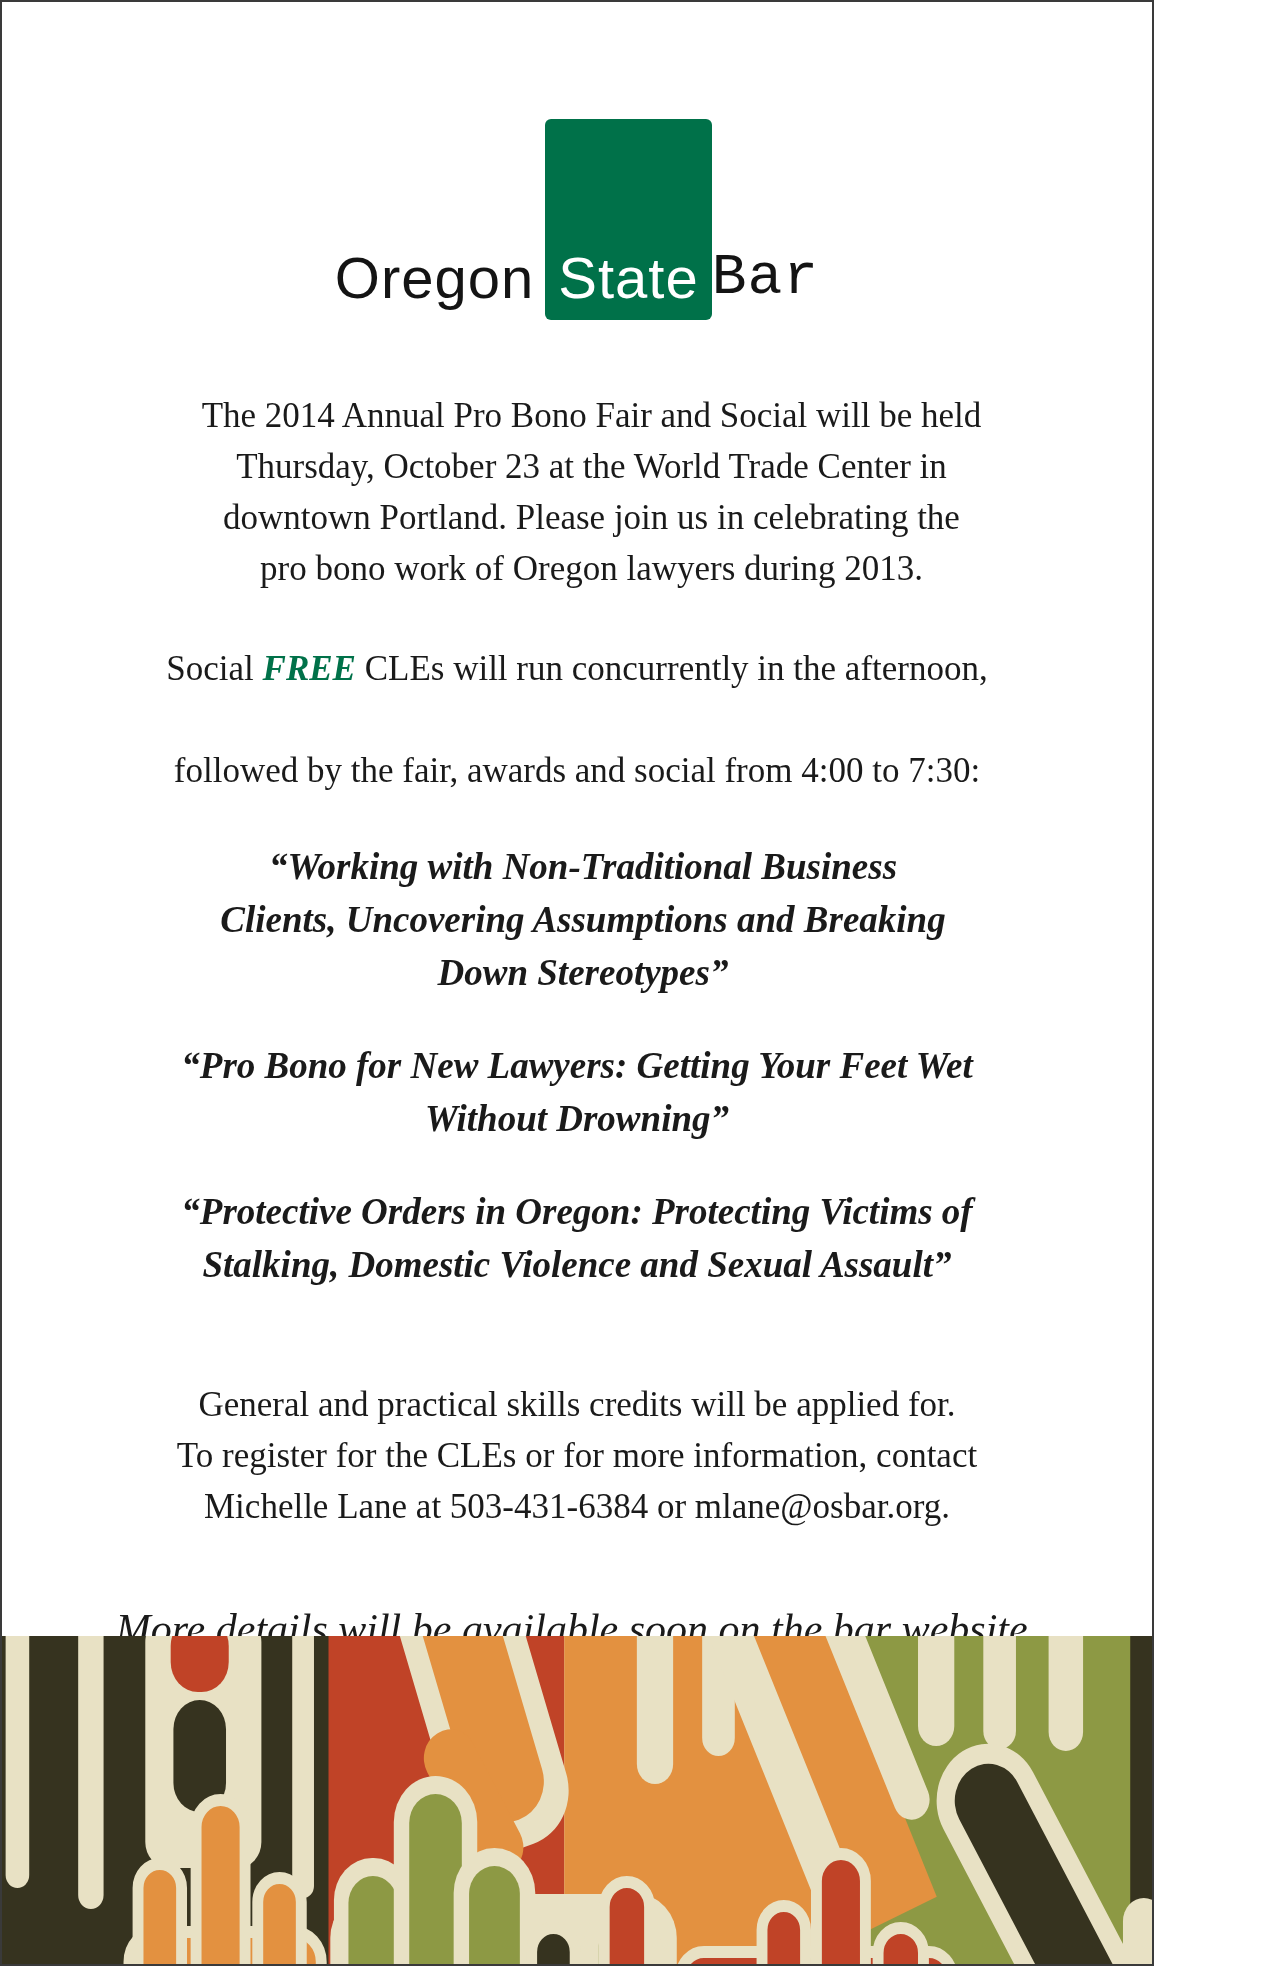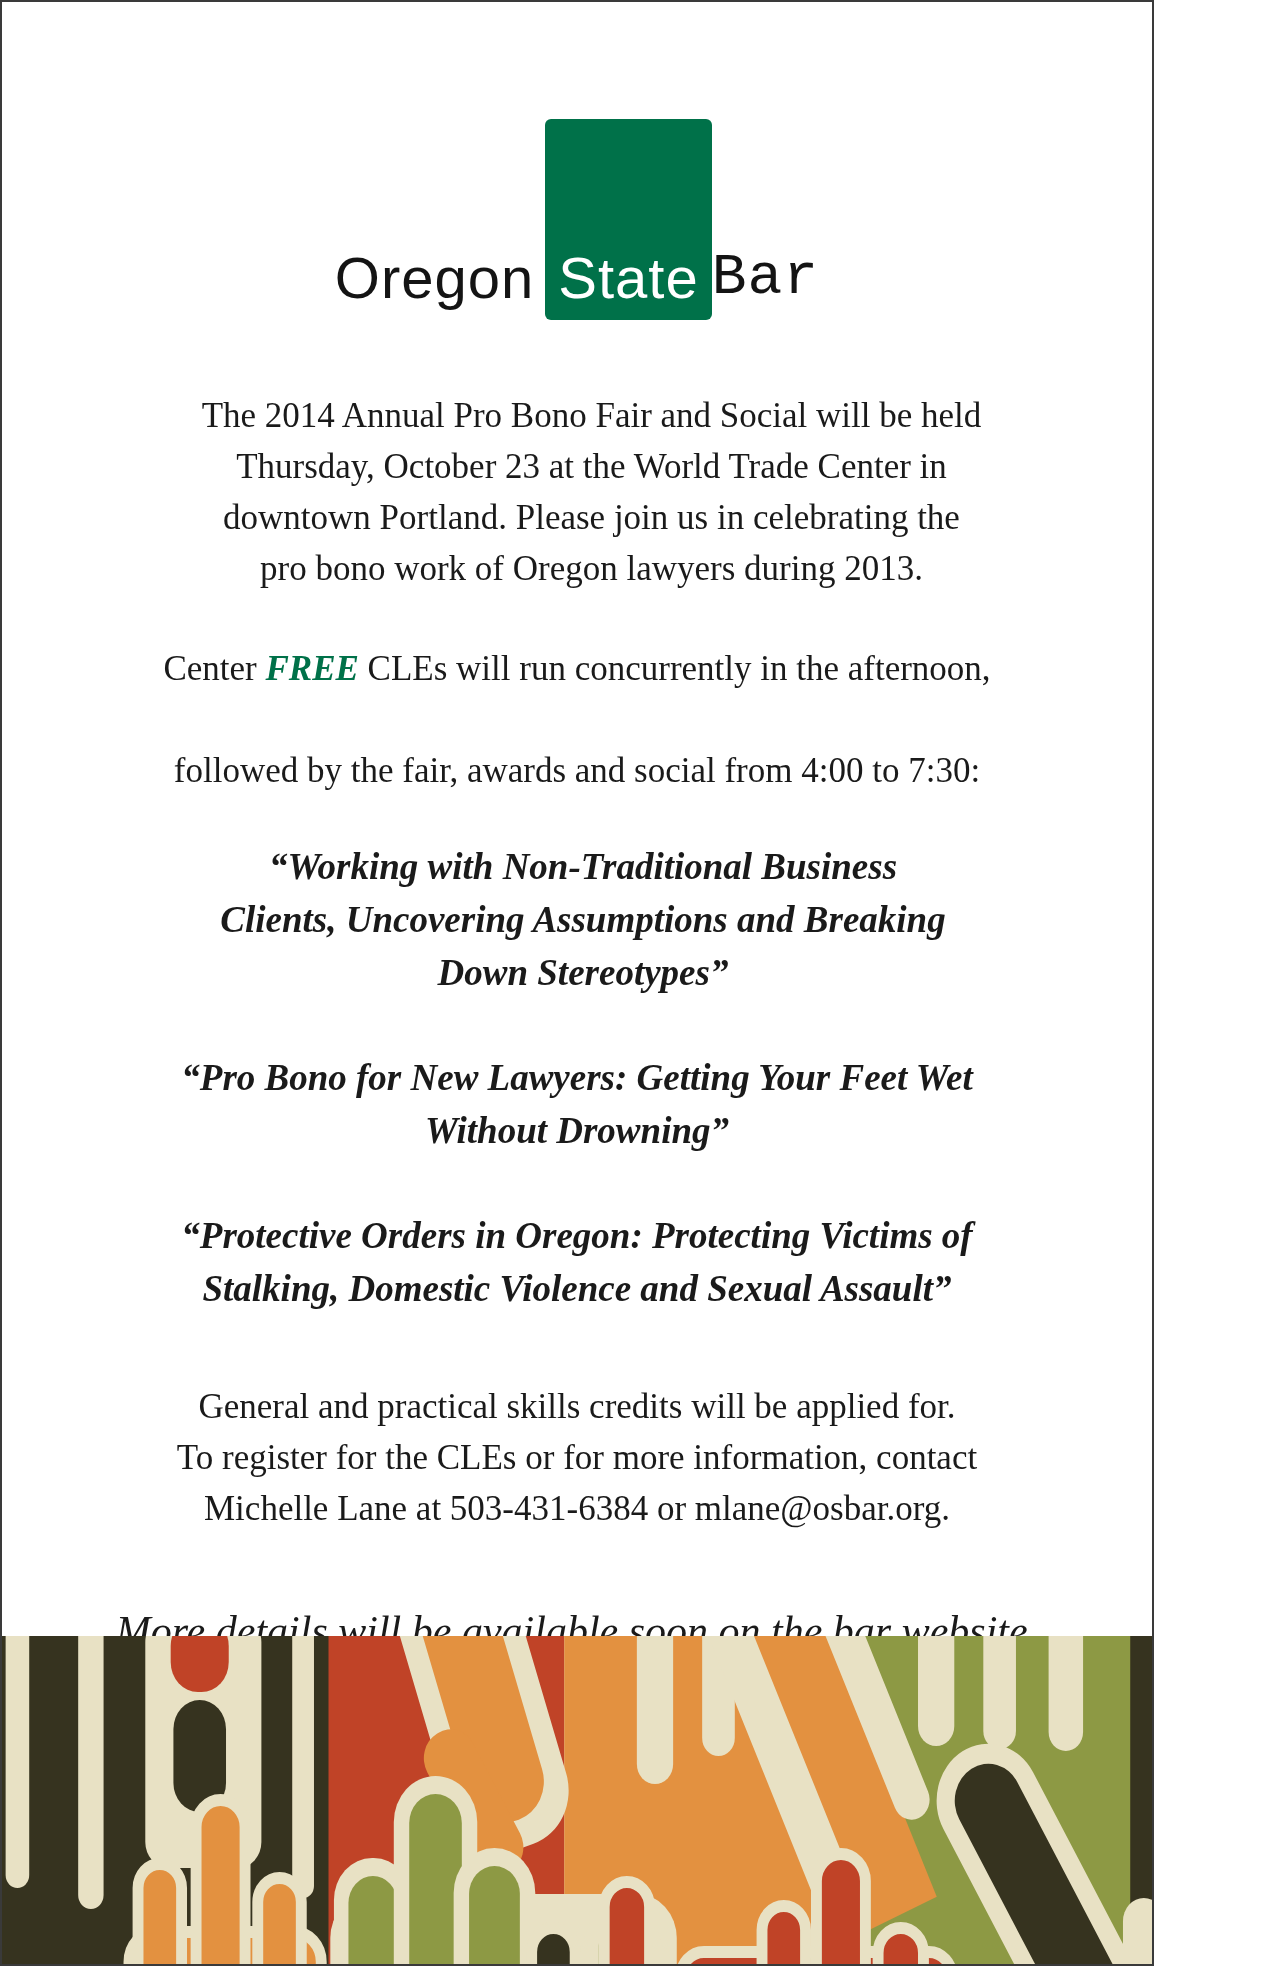"Center" span { text: Center -> Social }
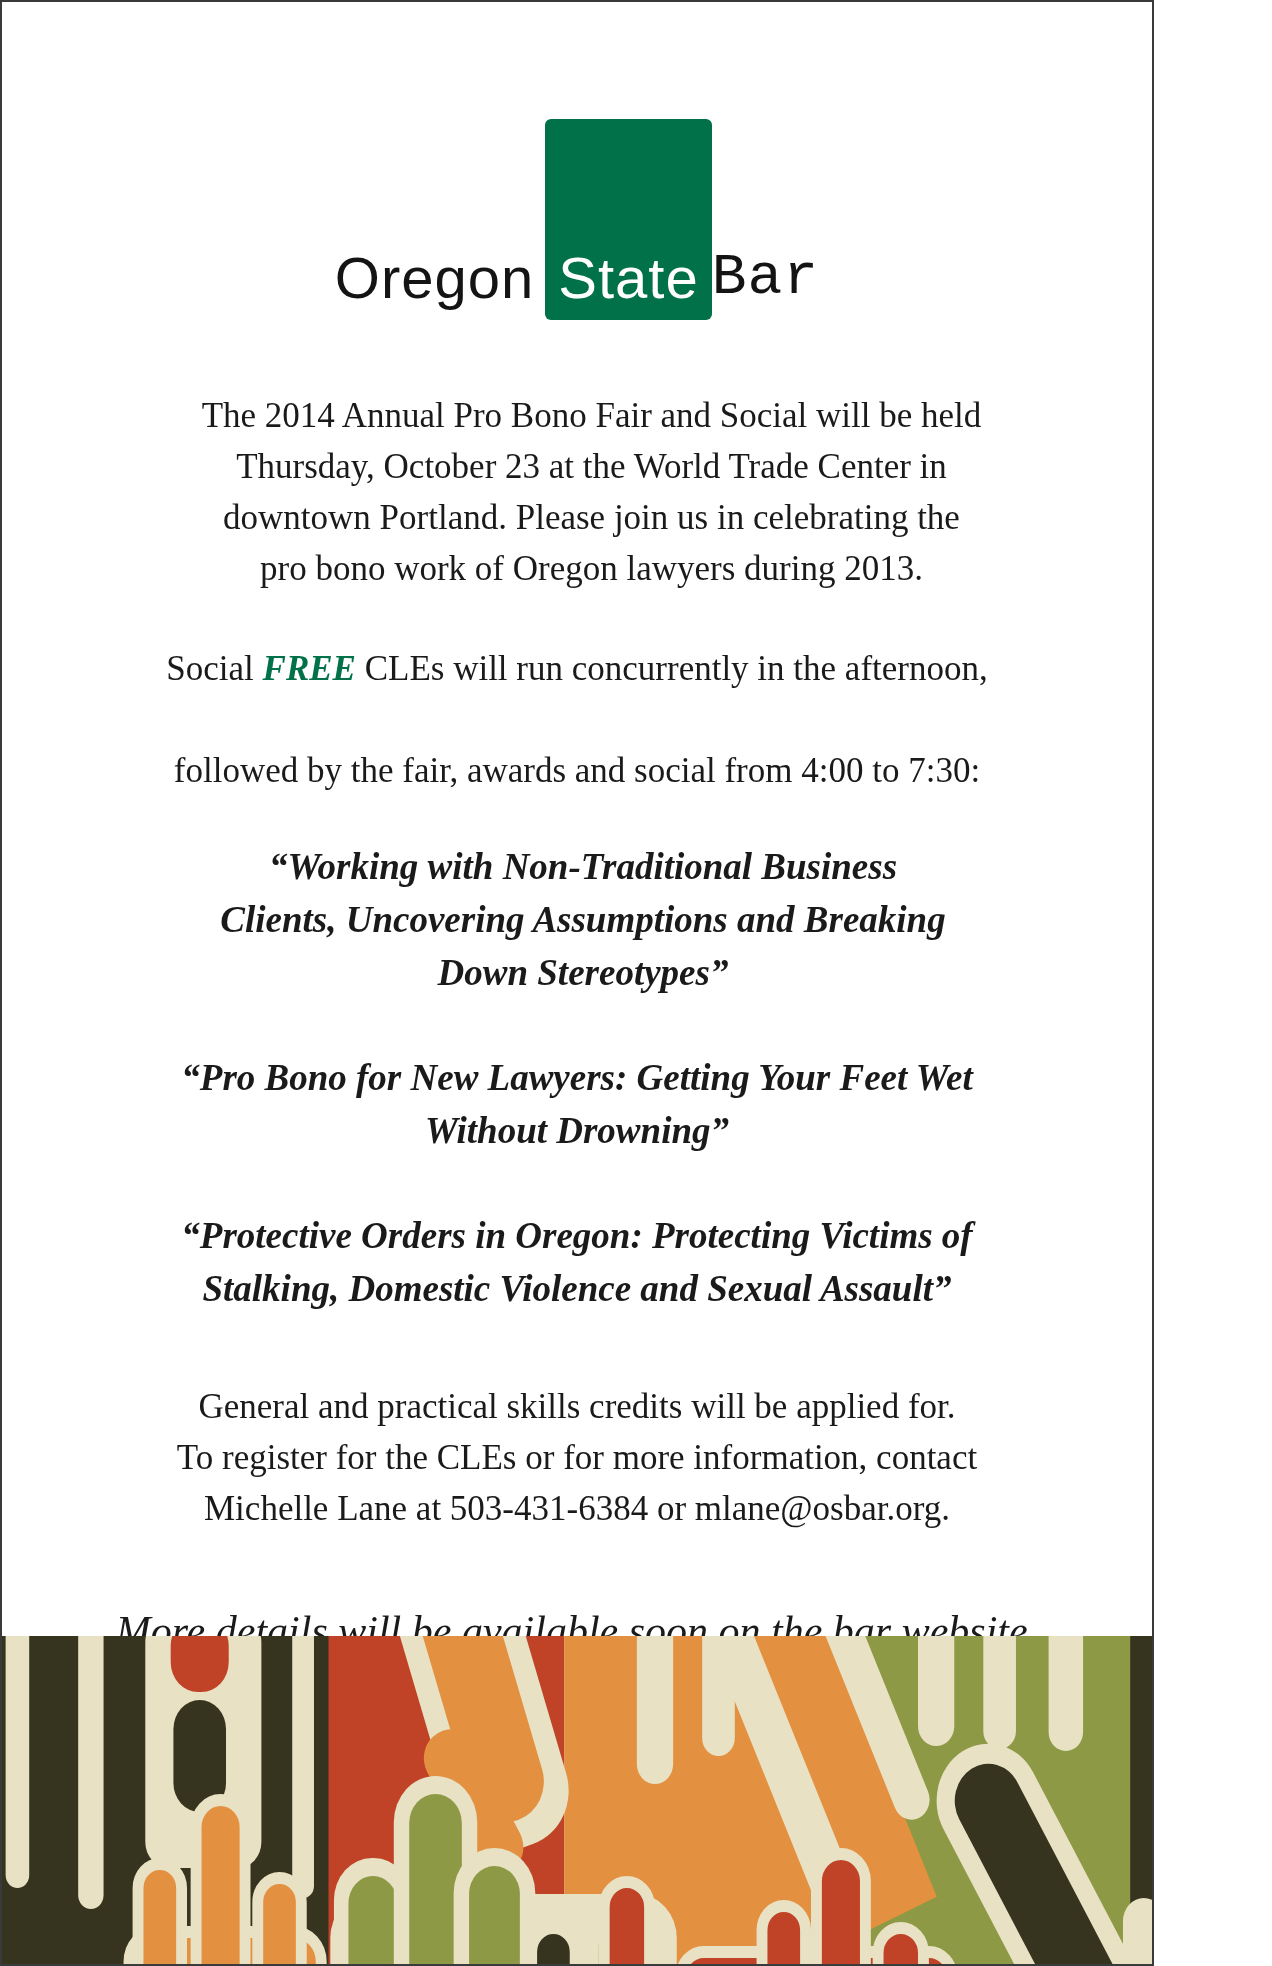"“Pro Bono for New Lawyers:" .session { margin-top: 52px -> 40px }
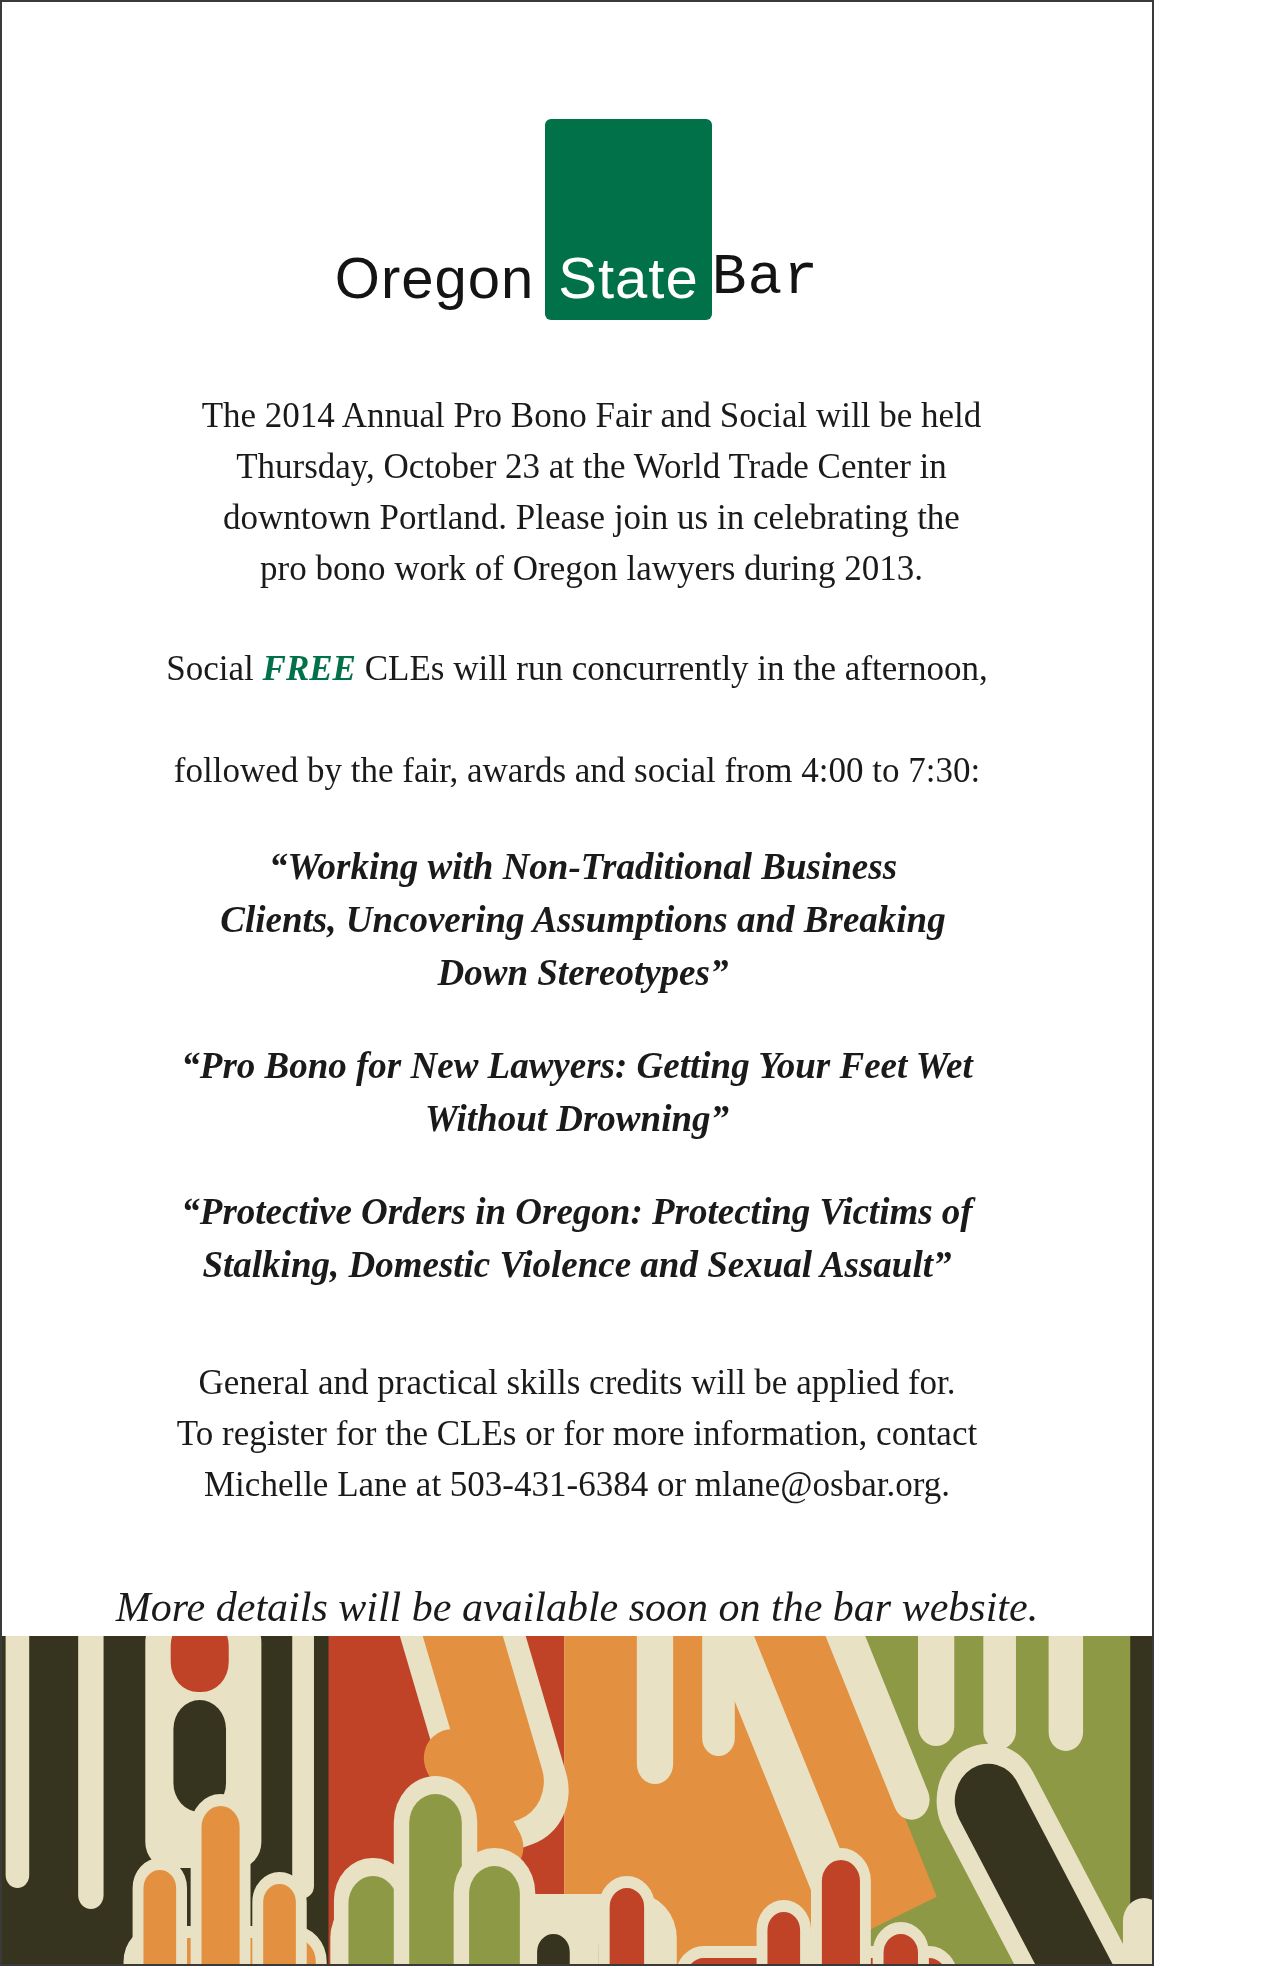"General and practical skills credits" .registration { margin-top: 66px -> 88px }
